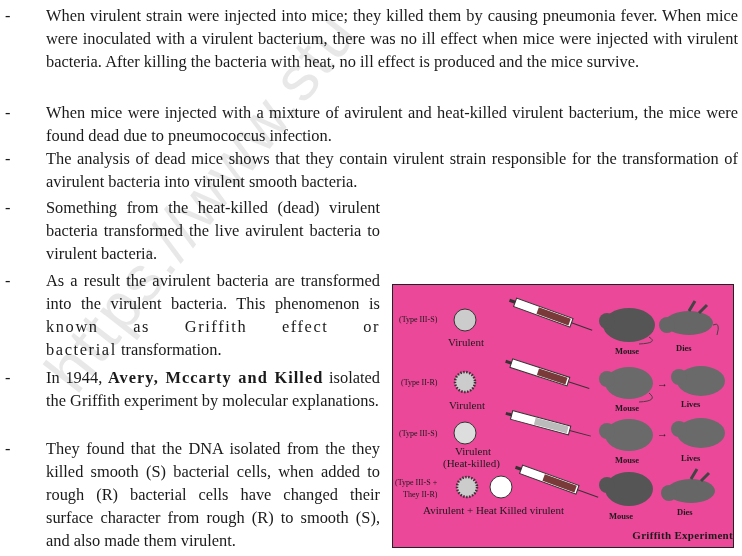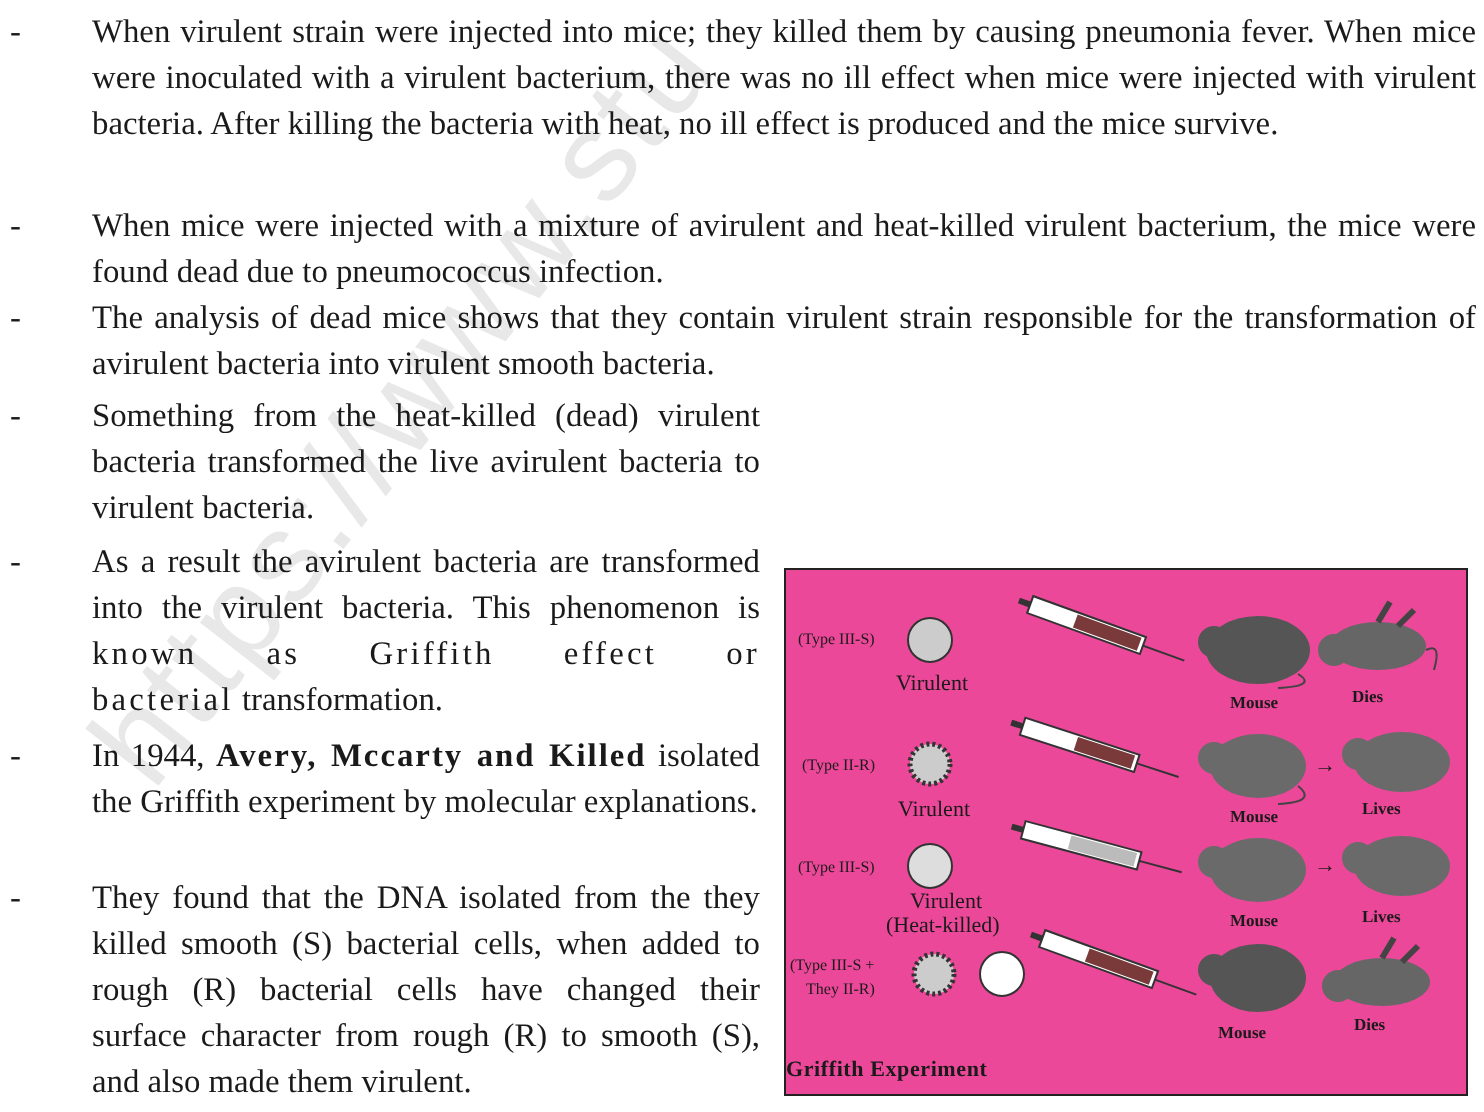"Avirulent + Heat Killed virulent" span.cap { html: none -> <span>Avirulent + Heat Killed virulent</span> }
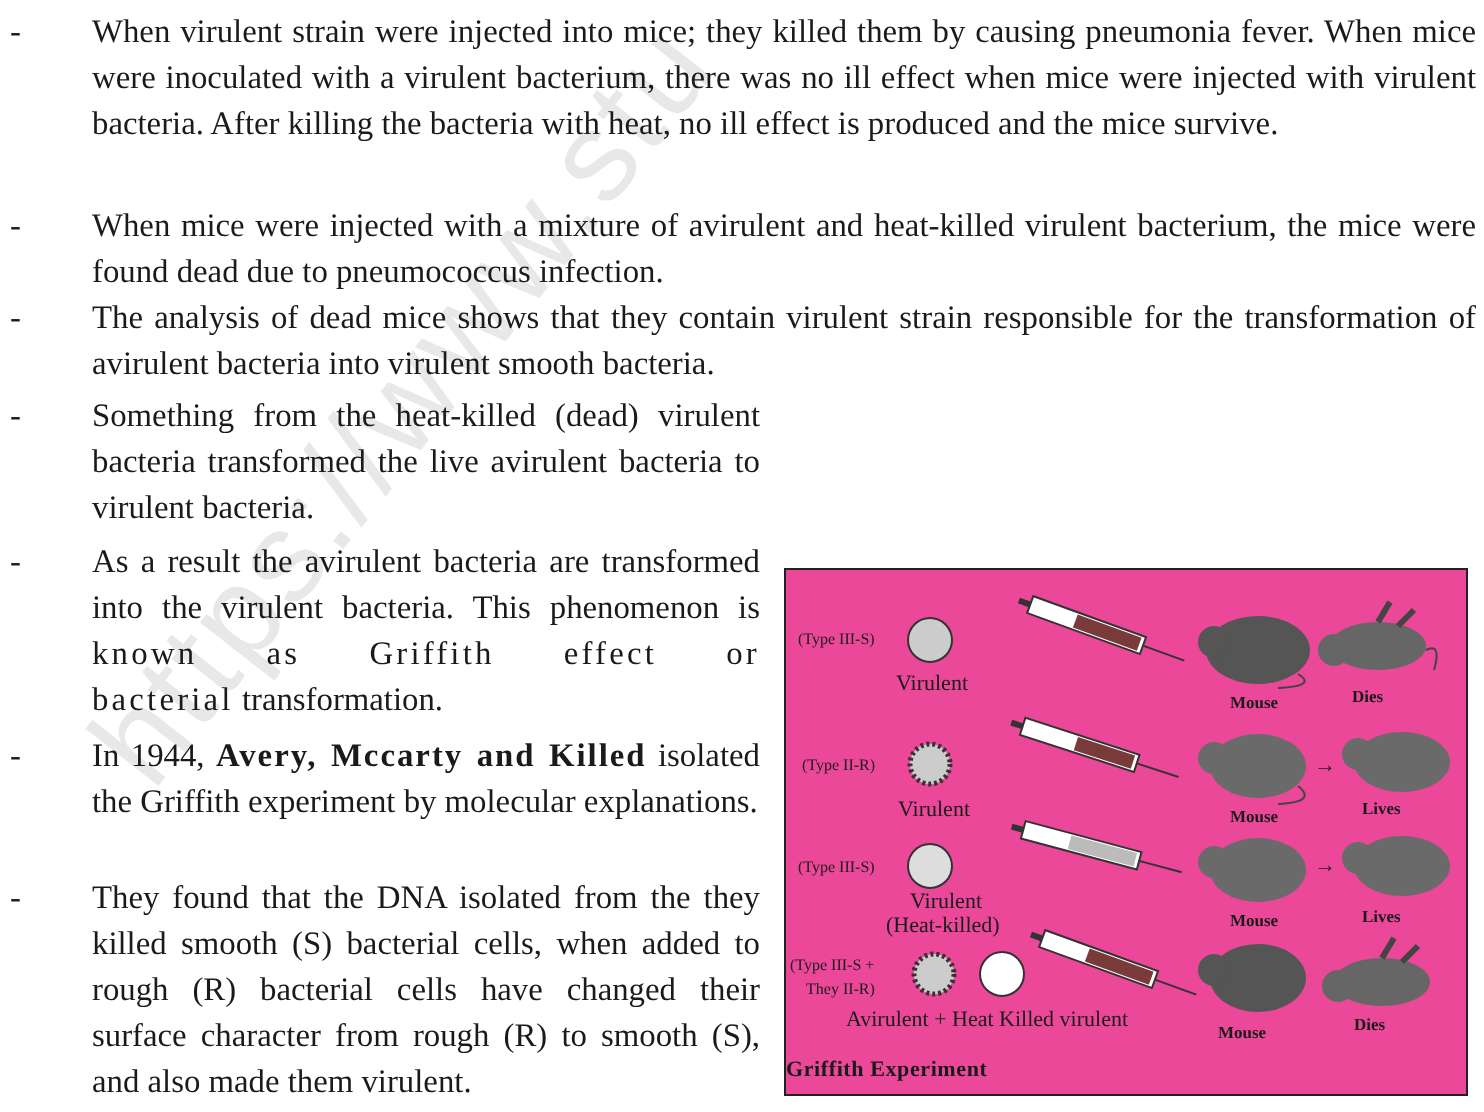"Griffith Experiment" .title { text-align: left -> right }
